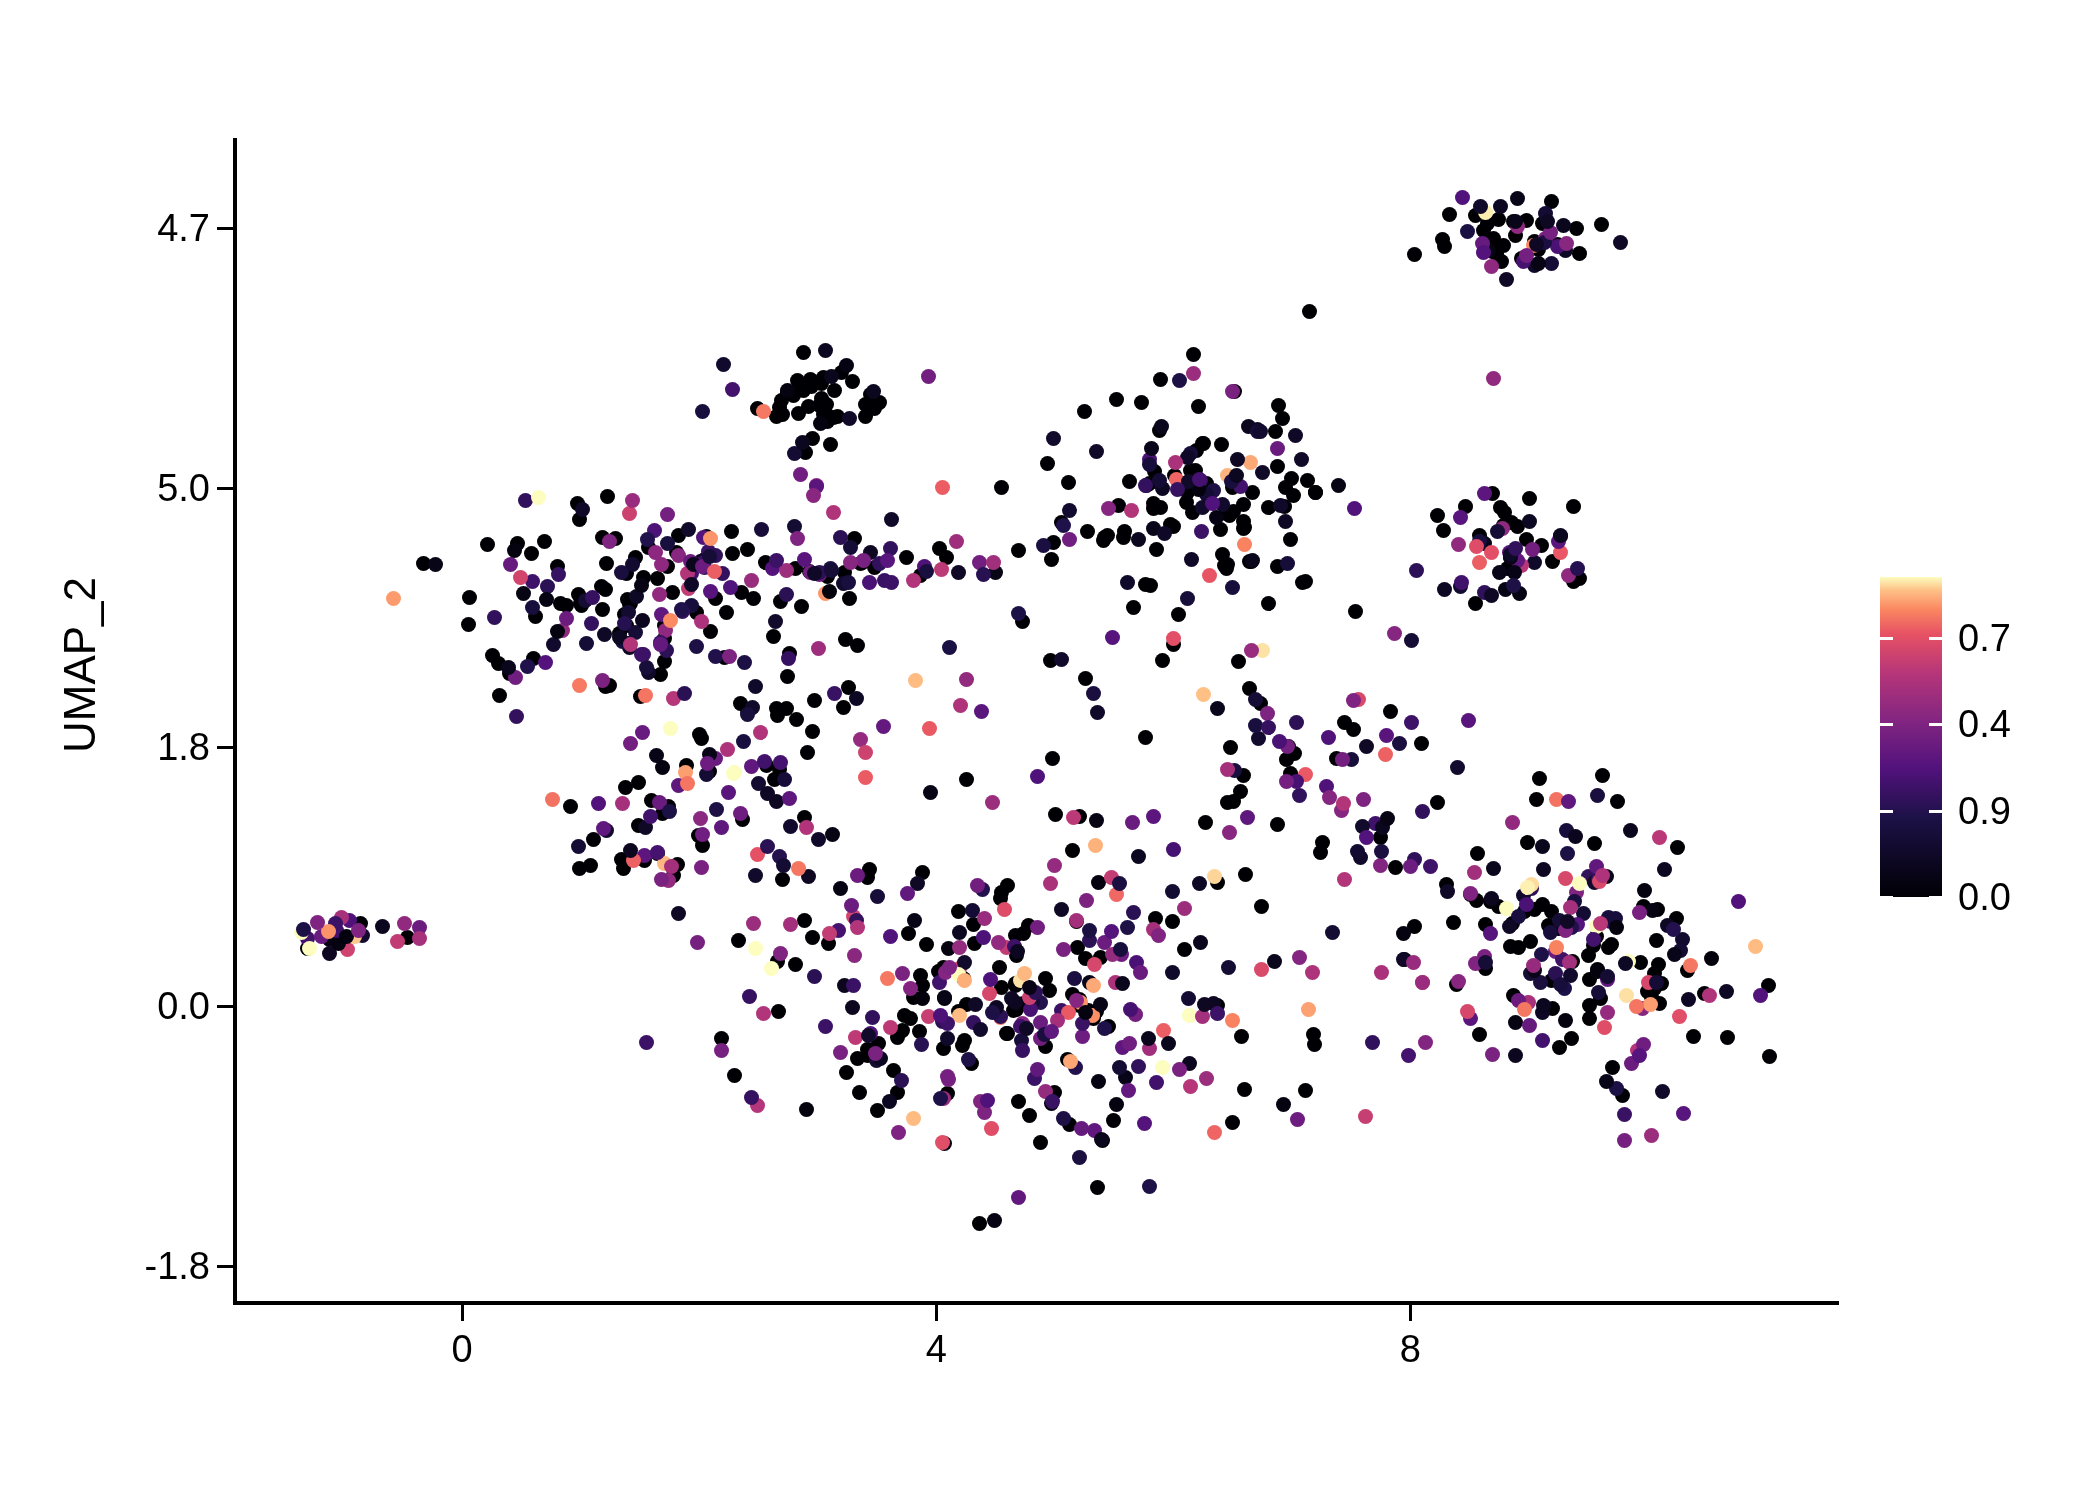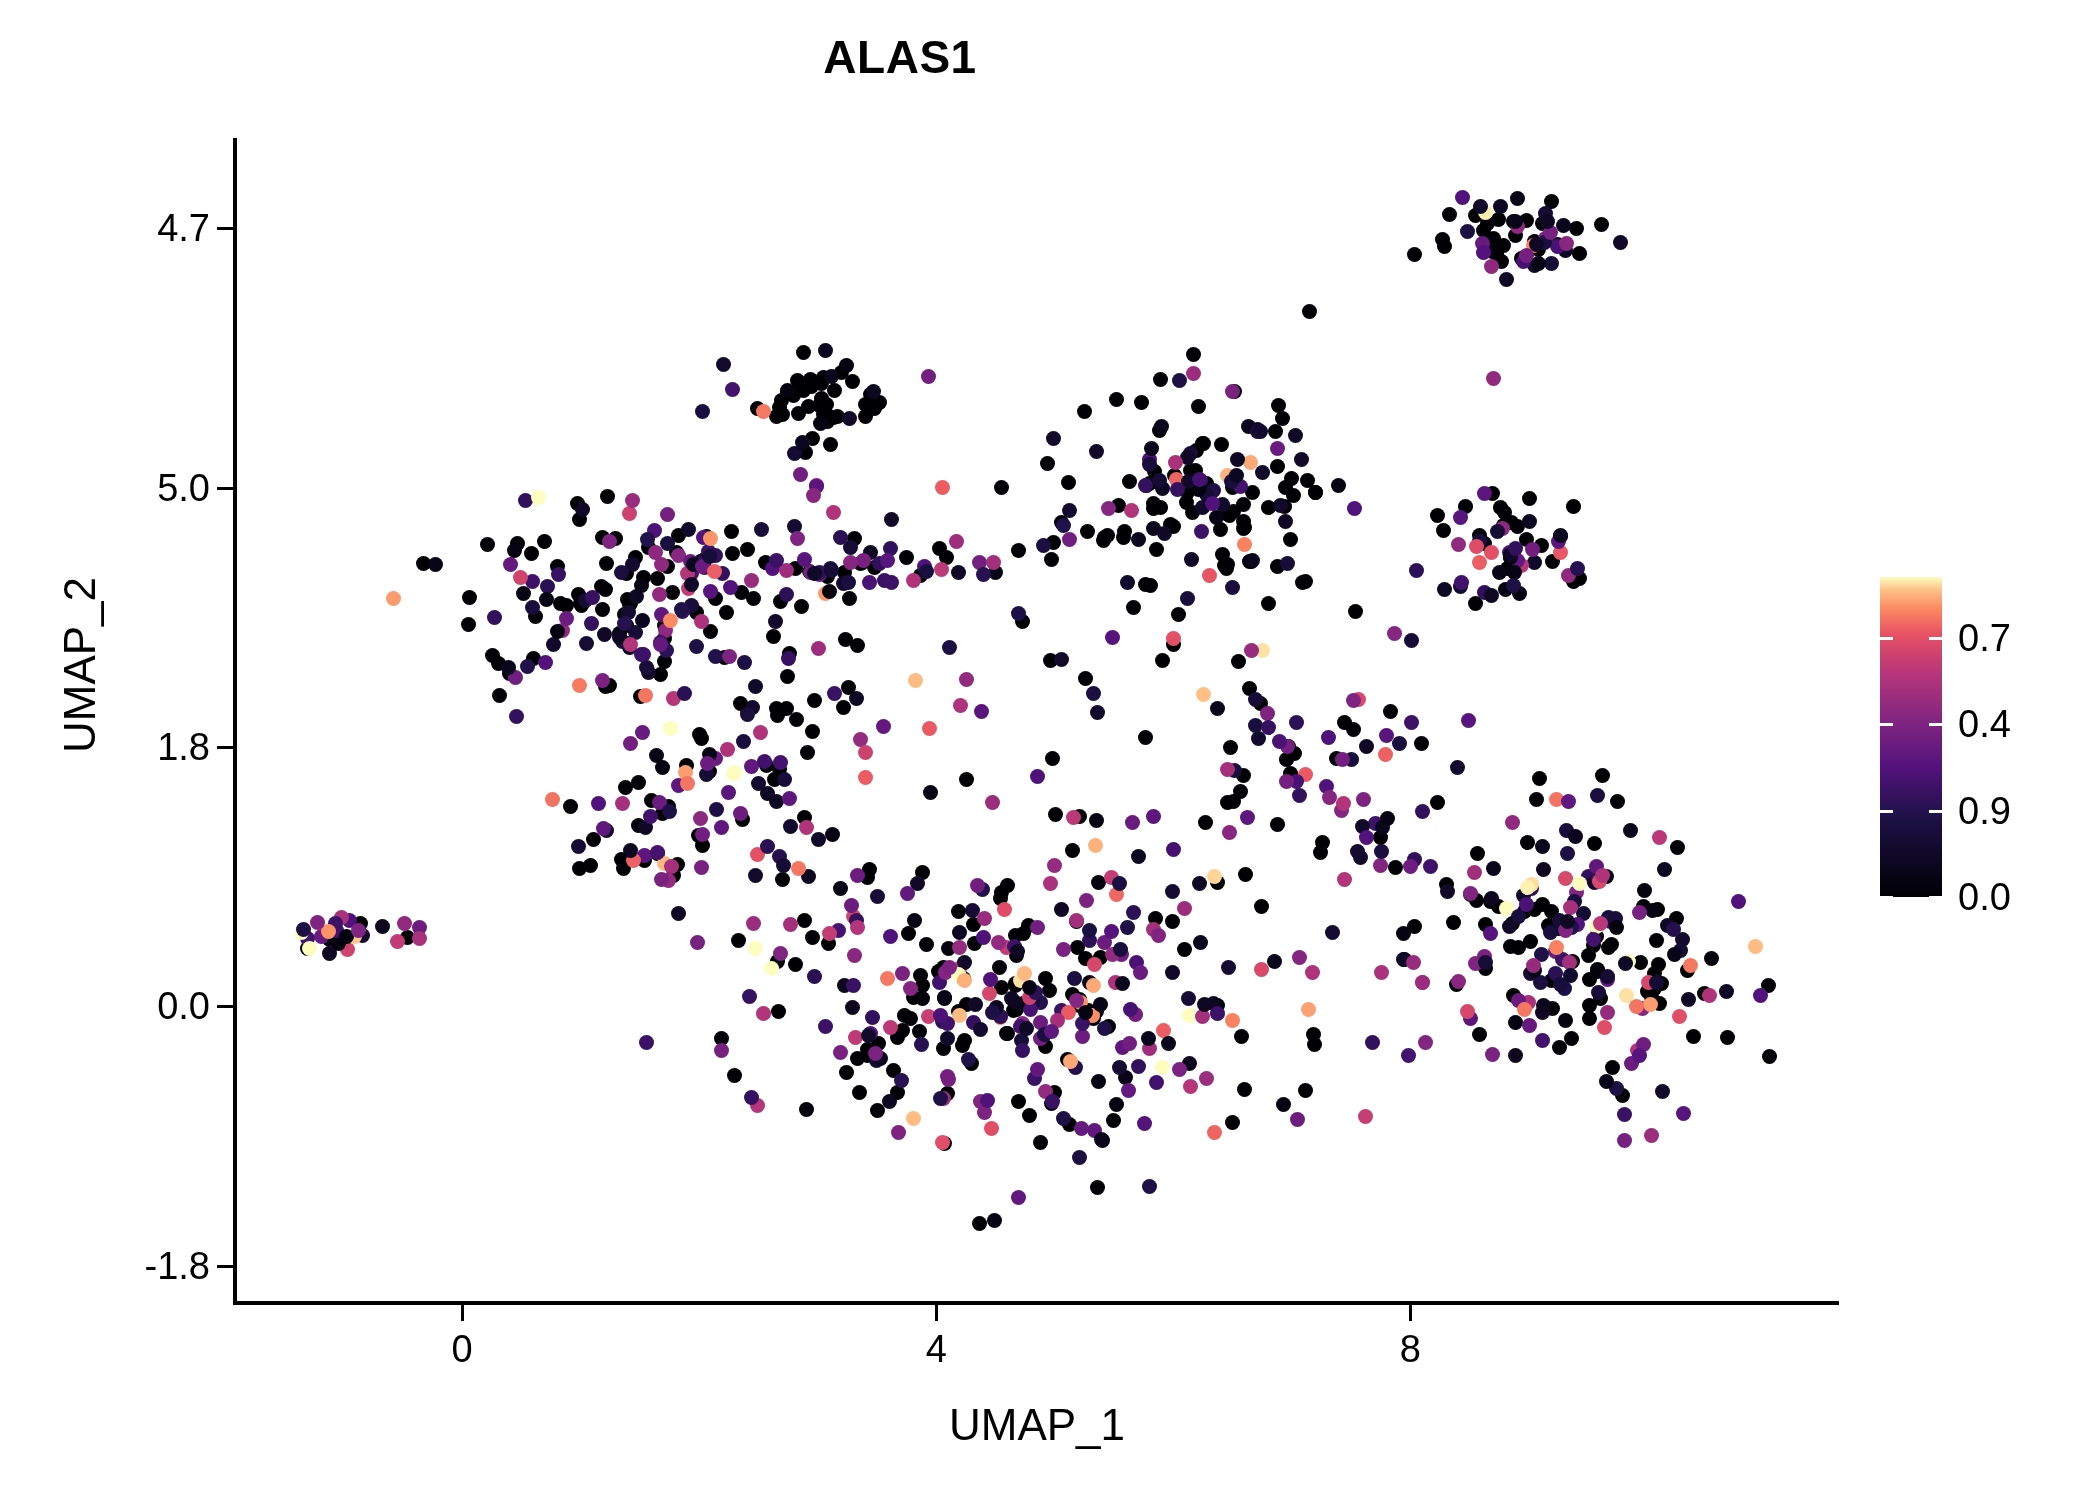"ALAS1" div { html: <div>ALAS1</div> -> none }
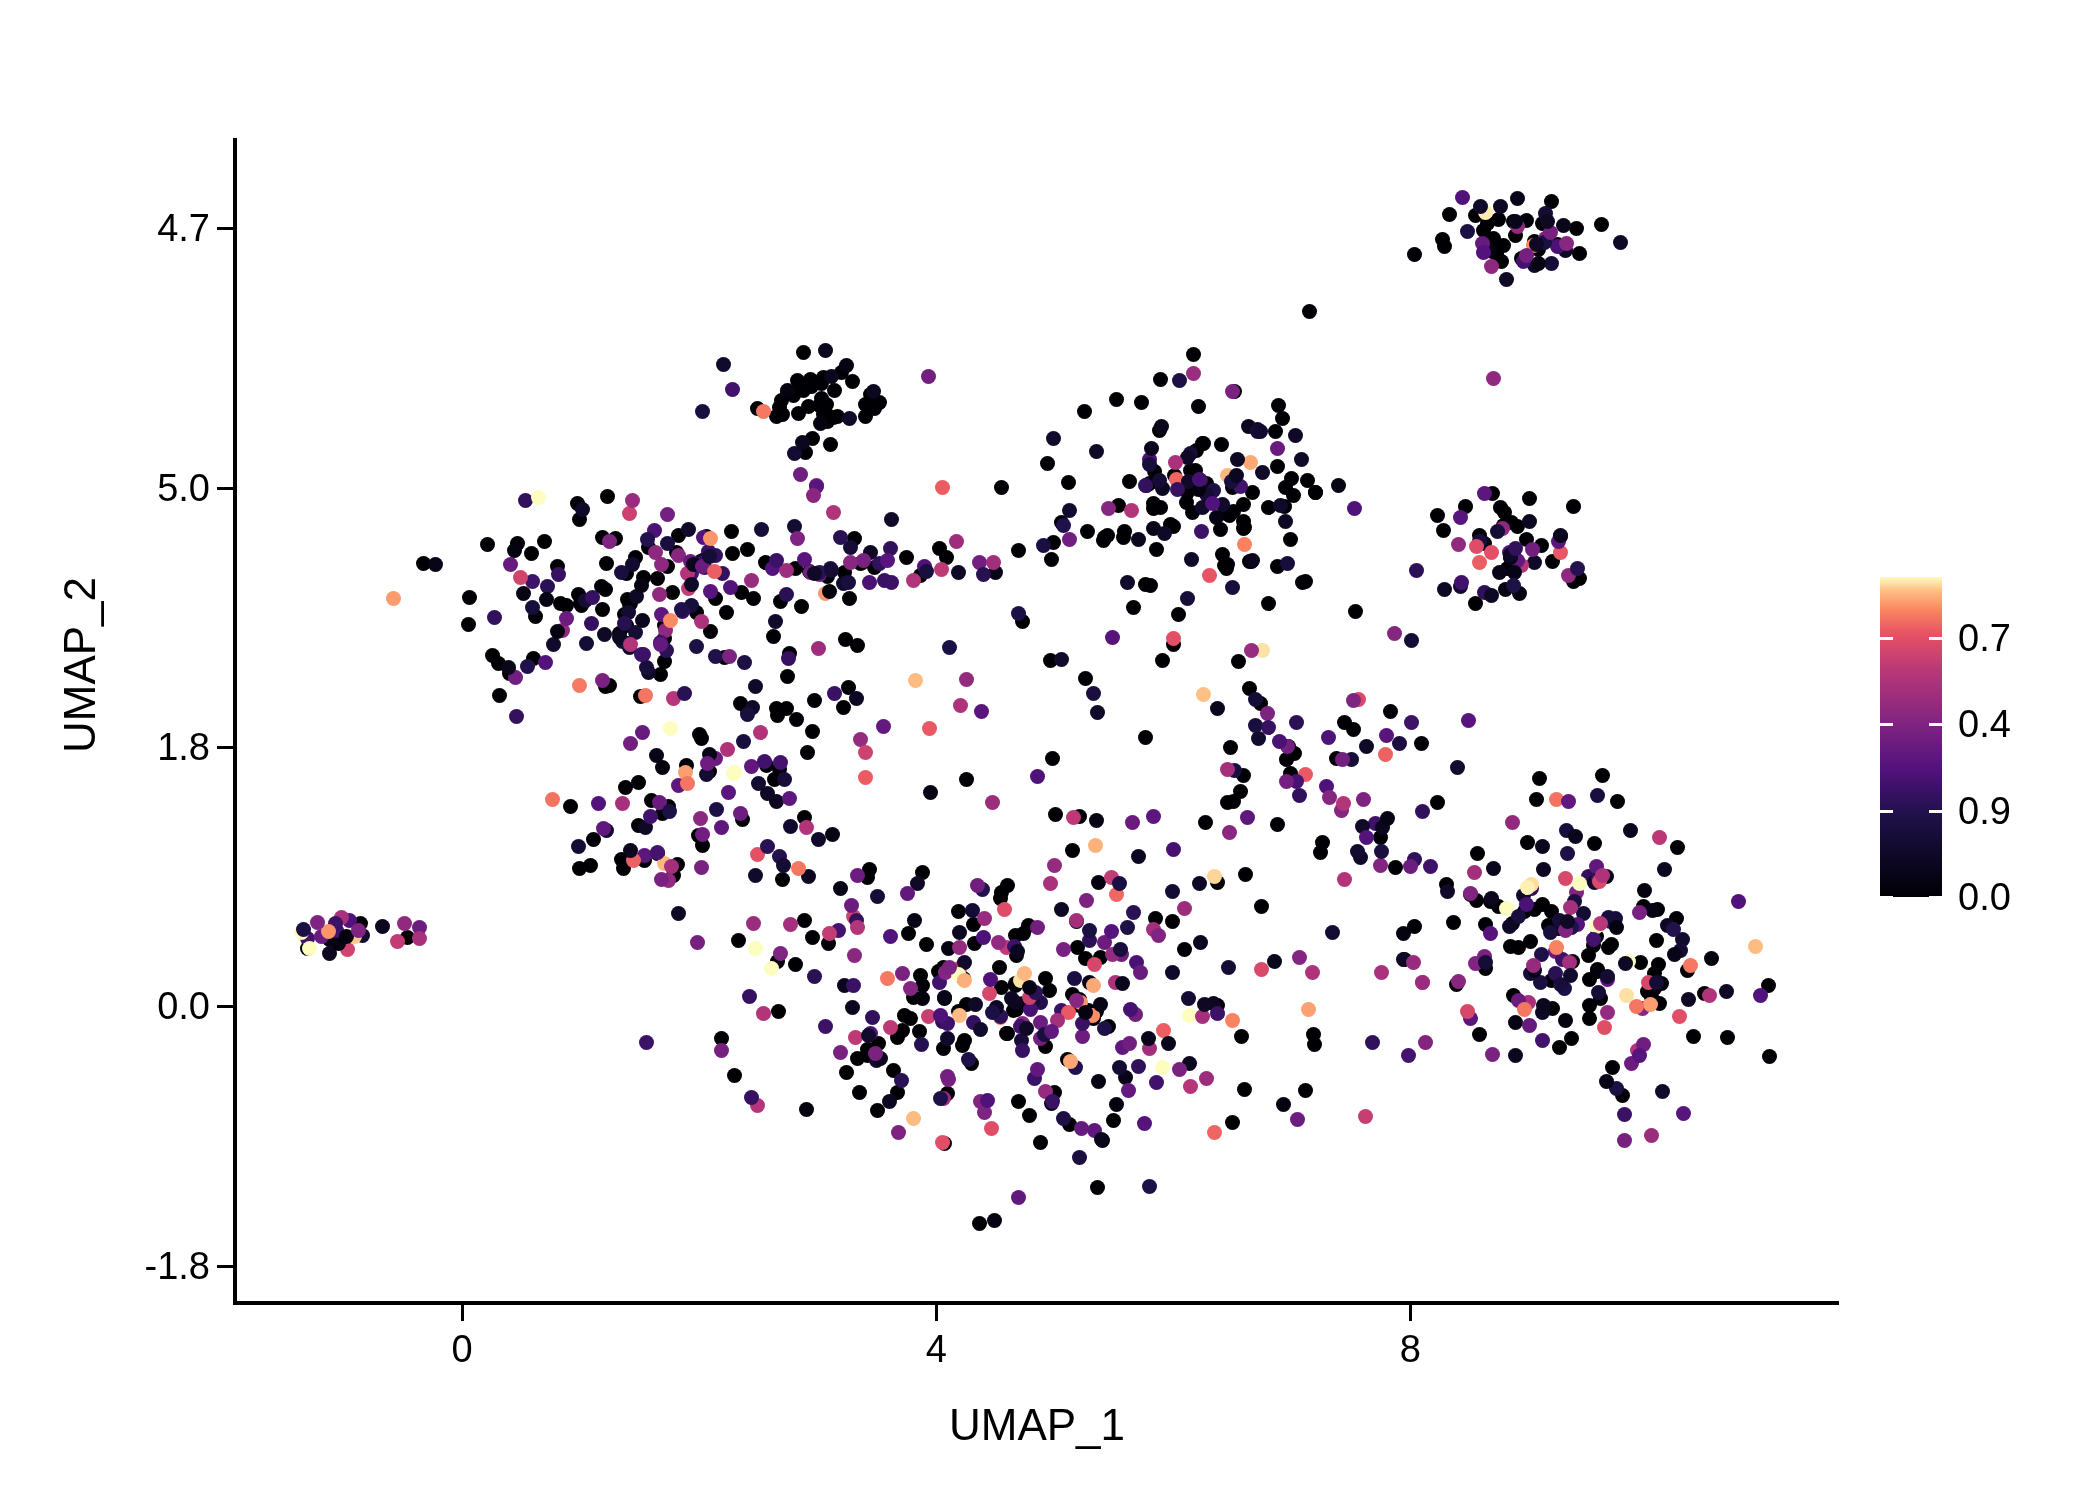"UMAP_1" div { html: <div>UMAP_1</div> -> none }
